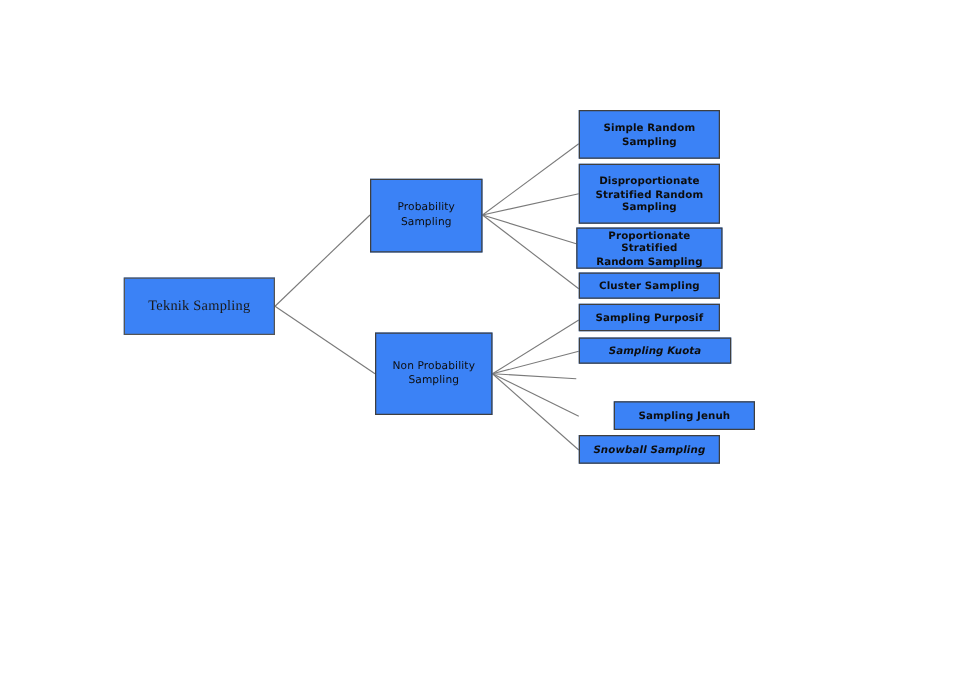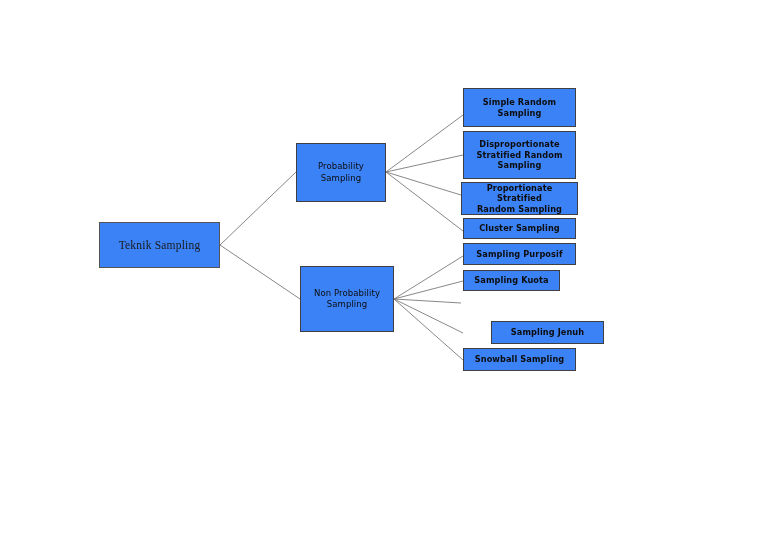"Sampling Kuota" div.node { font-style: none -> italic; width: 97px -> 122px }
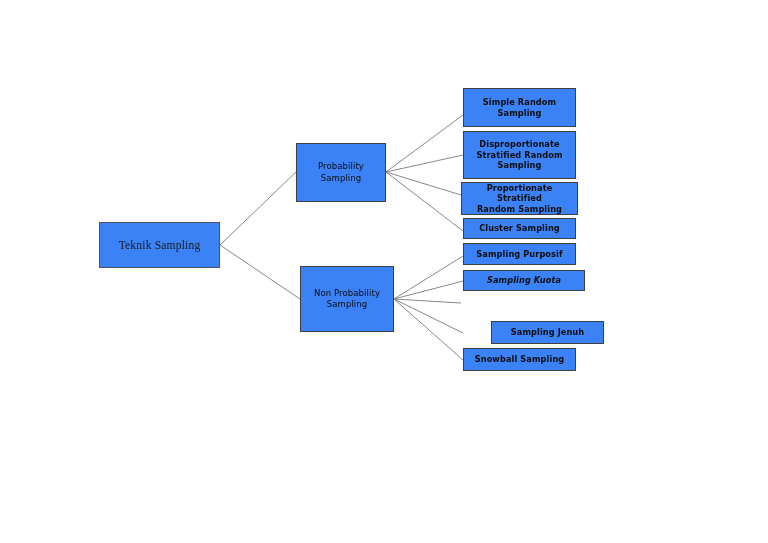"Snowball Sampling" .node.leaf.italic .node-label { font-style: none -> italic }
